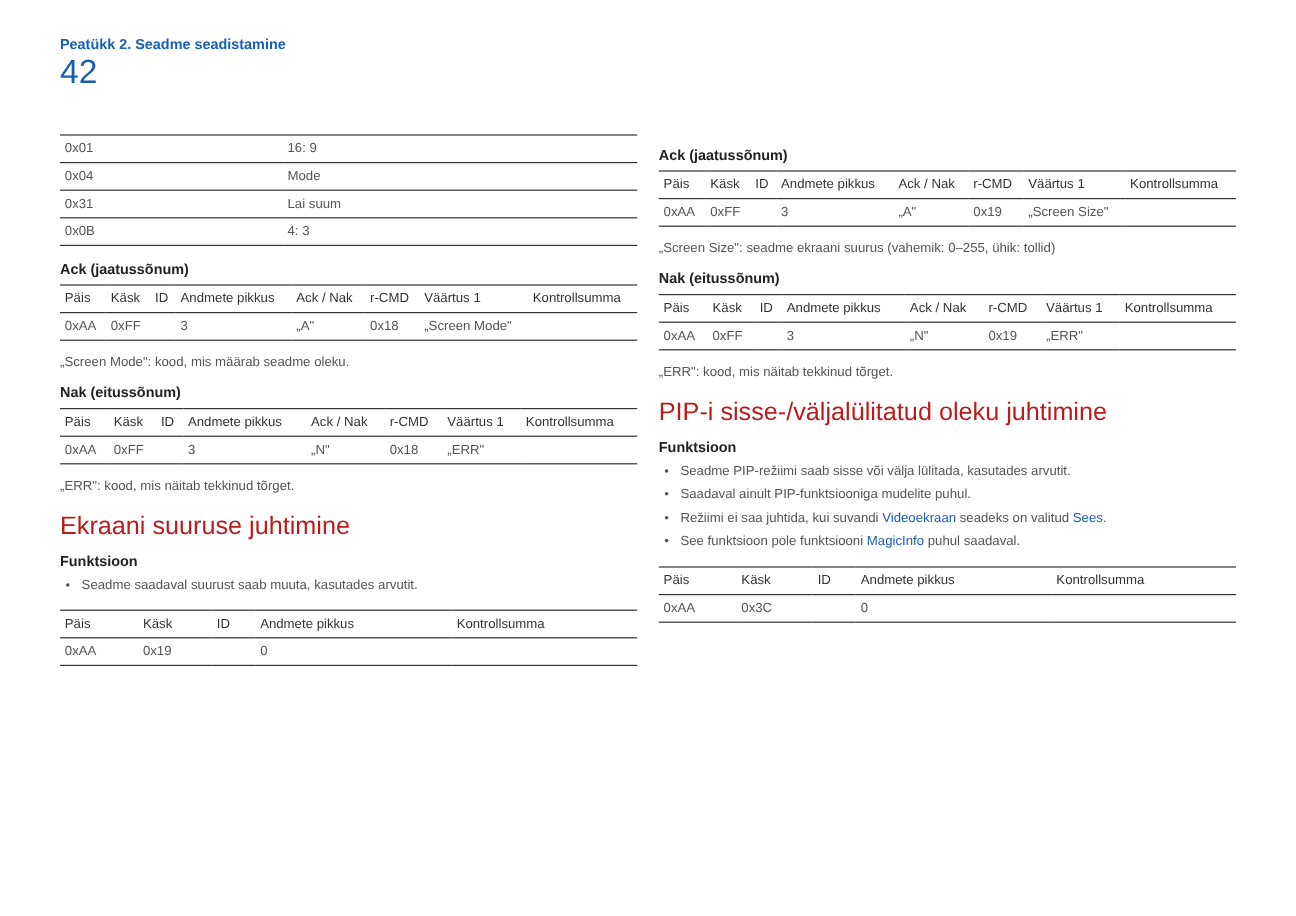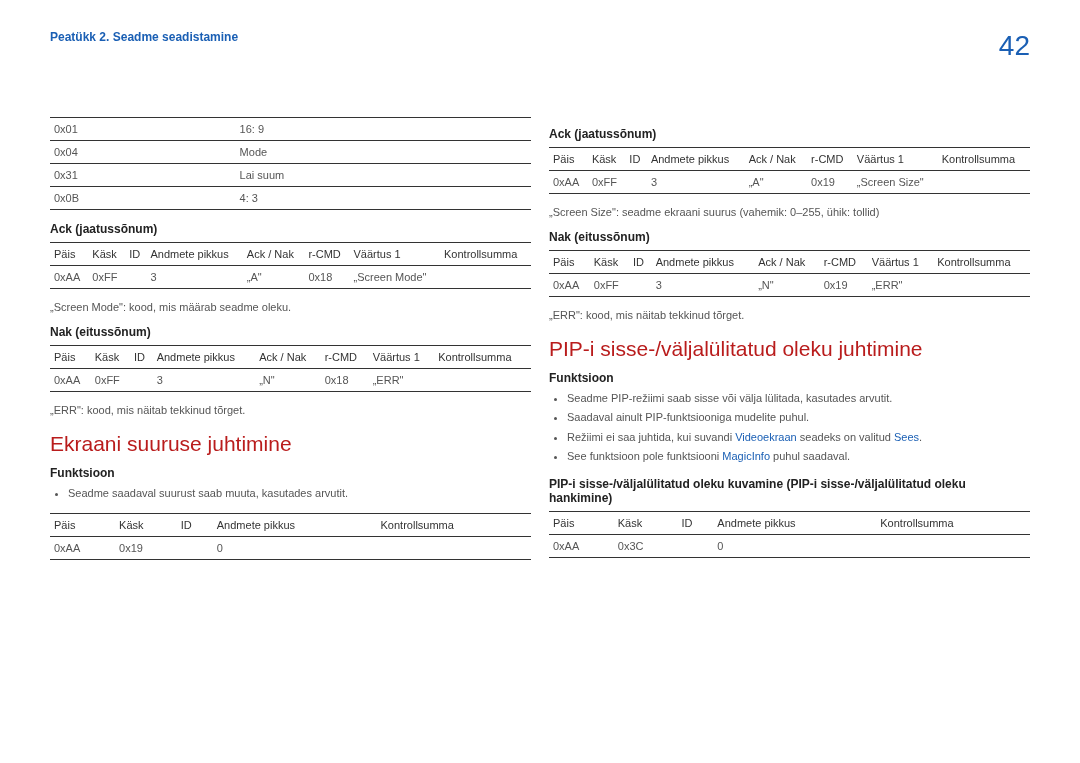"Peatükk 2. Seadme seadistamine" .header-row { flex-direction: none -> column; margin-bottom: 55px -> 36px }
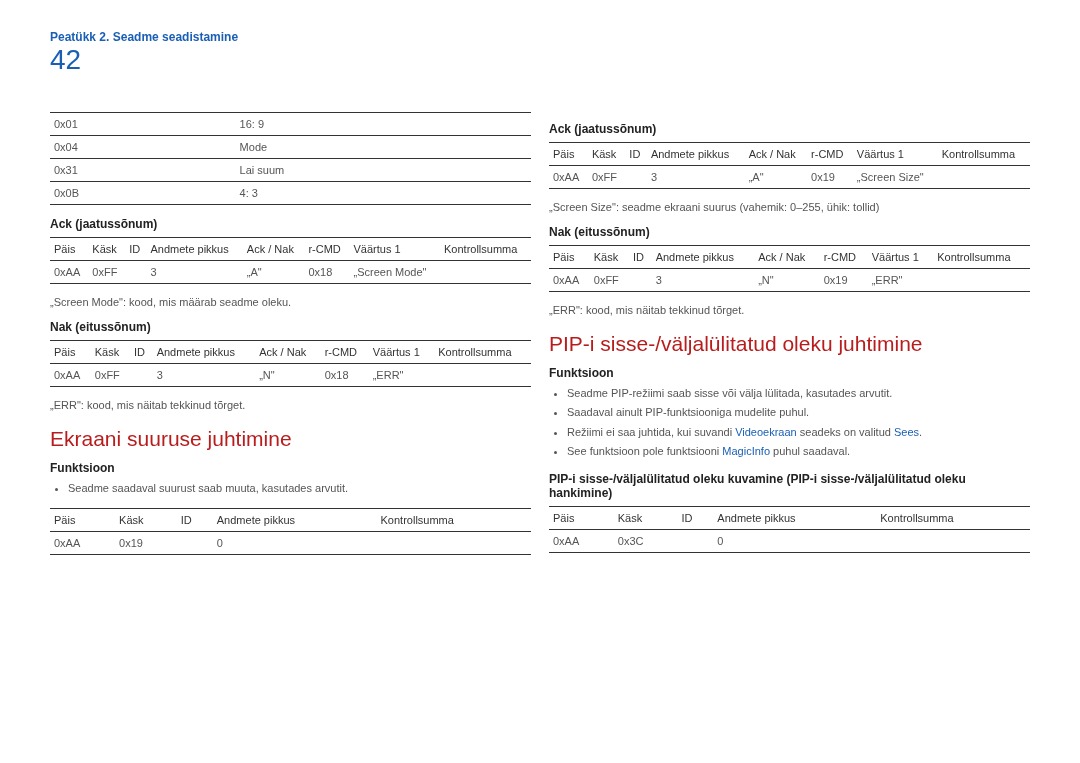"PIP-i sisse-/väljalülitatud oleku kuvamine" div.section-h4 { html: <div>PIP-i sisse-/väljalülitatud oleku kuvamine (PIP-i sisse-/väljalülitatud oleku hankimine)</div> -> none }
